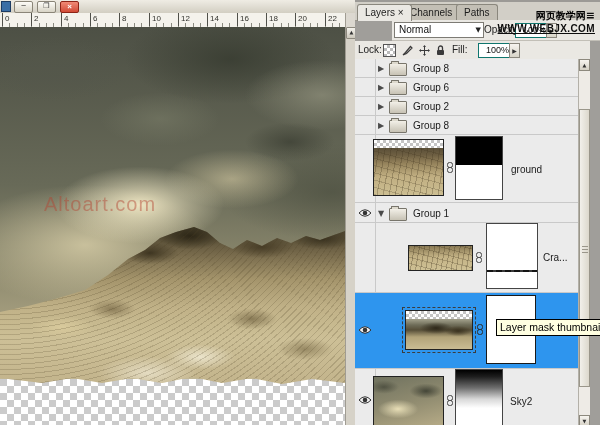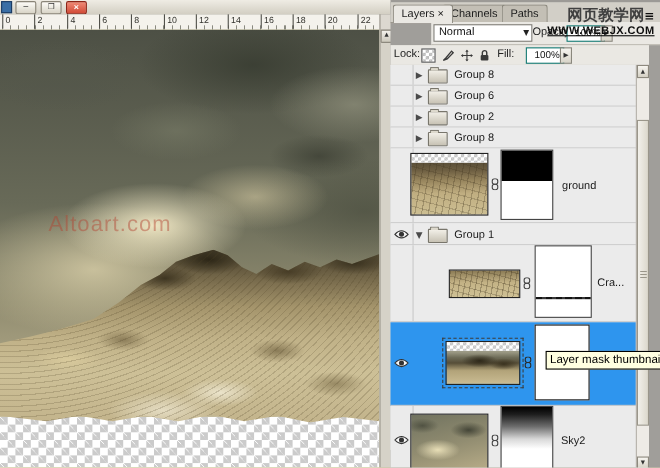"网页教学网" .webjx-cn { color: #404040 -> #000000; font-size: 14px -> 10px }
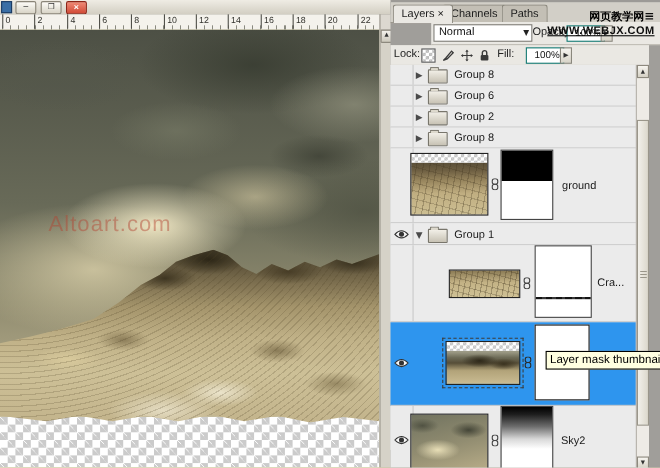"Altoart.com" .canvas { background: #fef9c3 -> #5eead4 }
